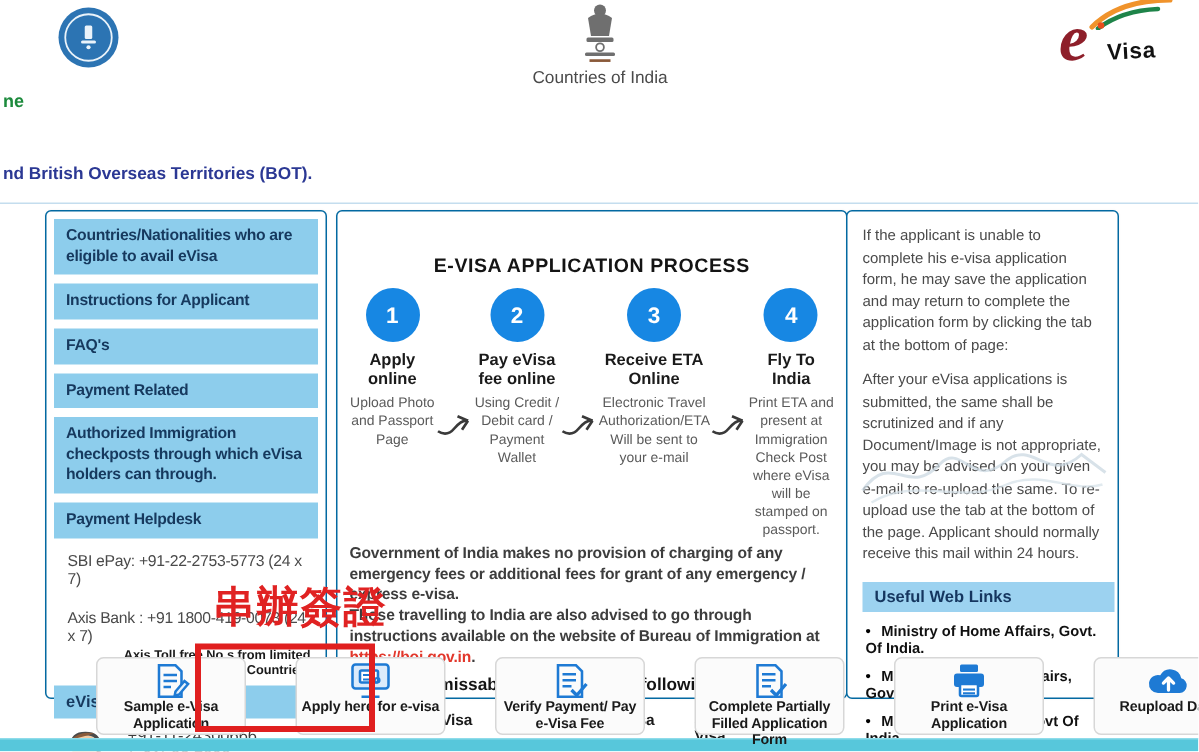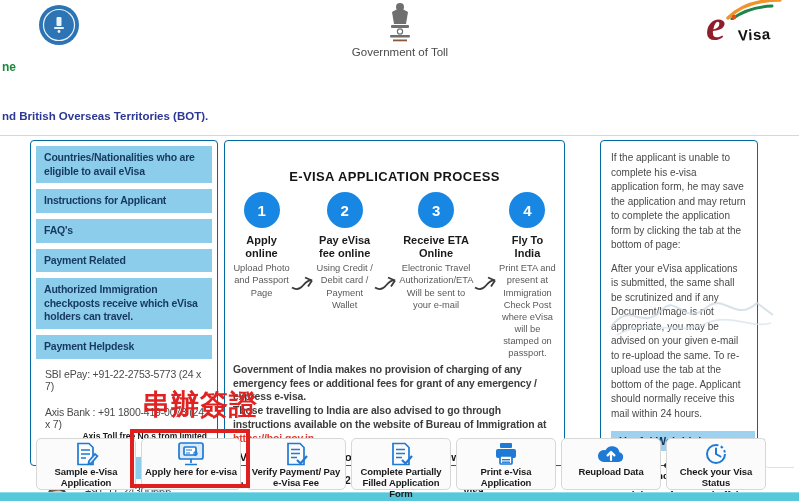"Government of Toll" div.gov-label { text: Government of Toll -> Countries of India }
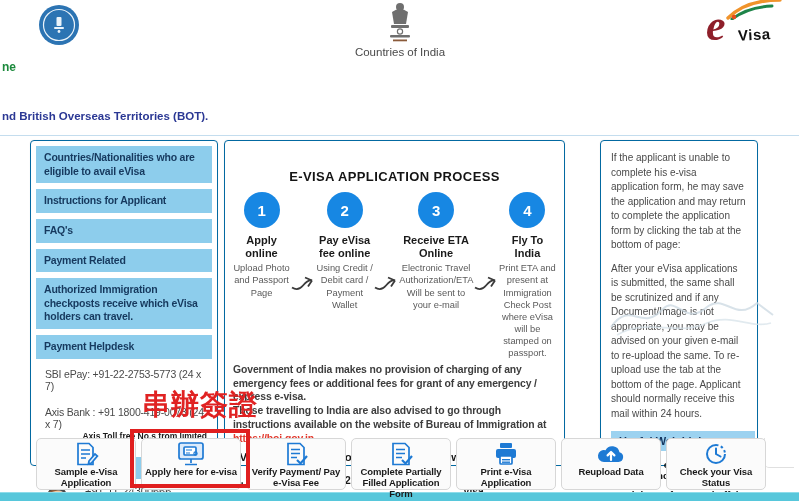"If the applicant is unable" .panel-right { left: 600px -> 564px; width: 158px -> 182px }
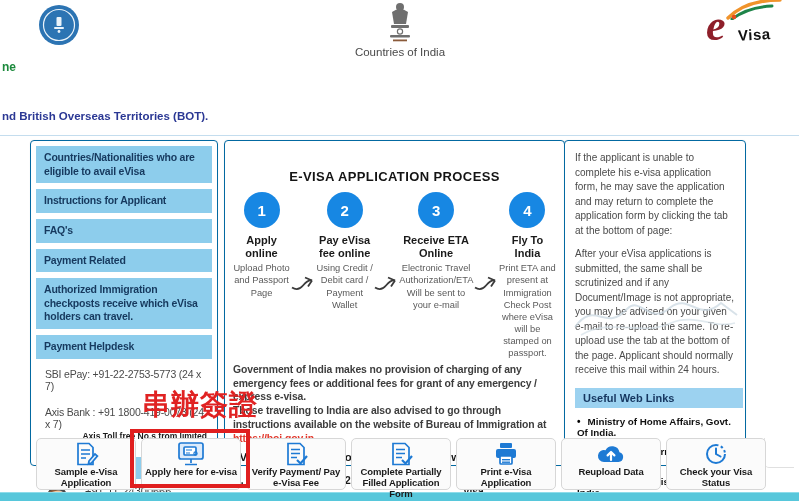"Authorized Immigration checkposts" div.menu-btn { text: receive which eVisa holders can travel -> through which eVisa holders can through }
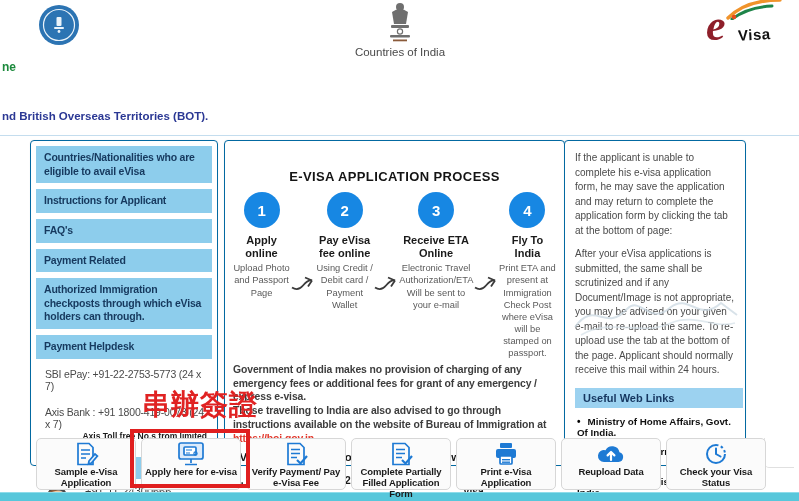"Sample e-Visa Application" .tb-btn { margin-left: none -> 28px }
